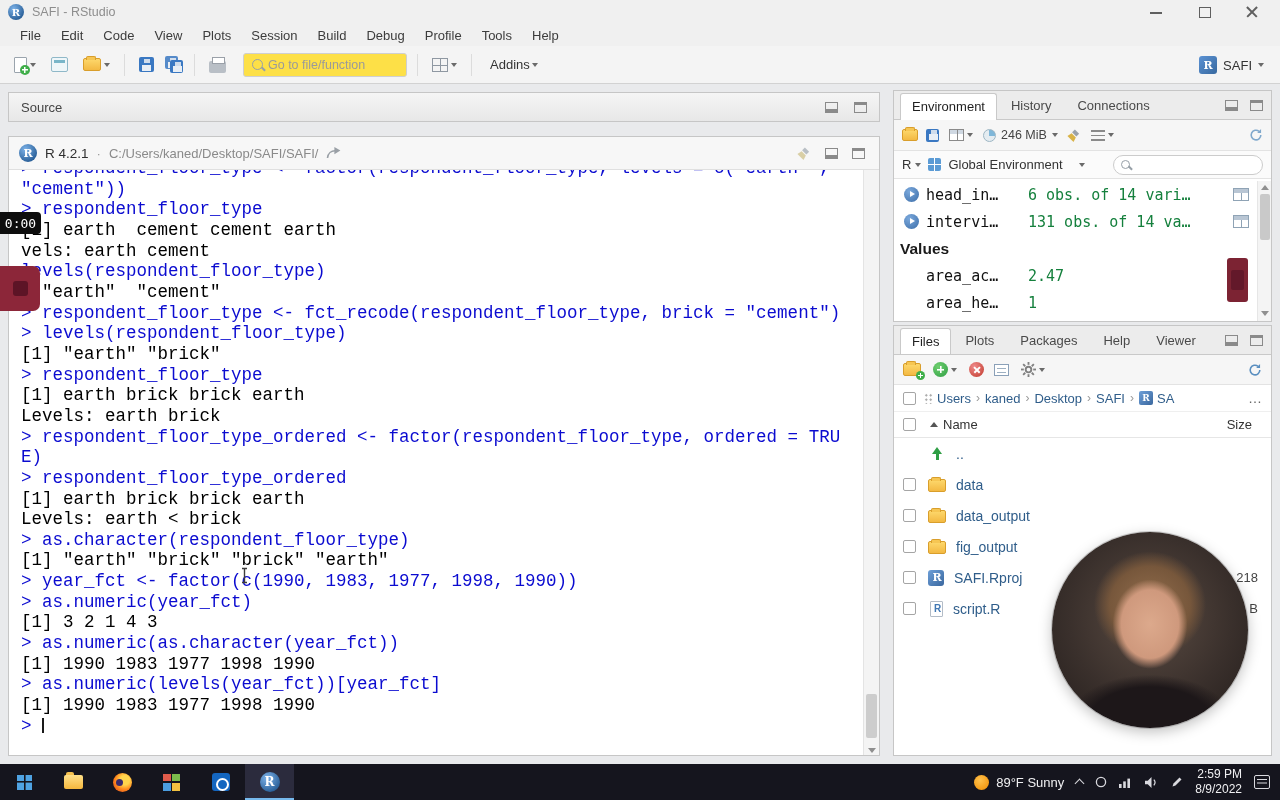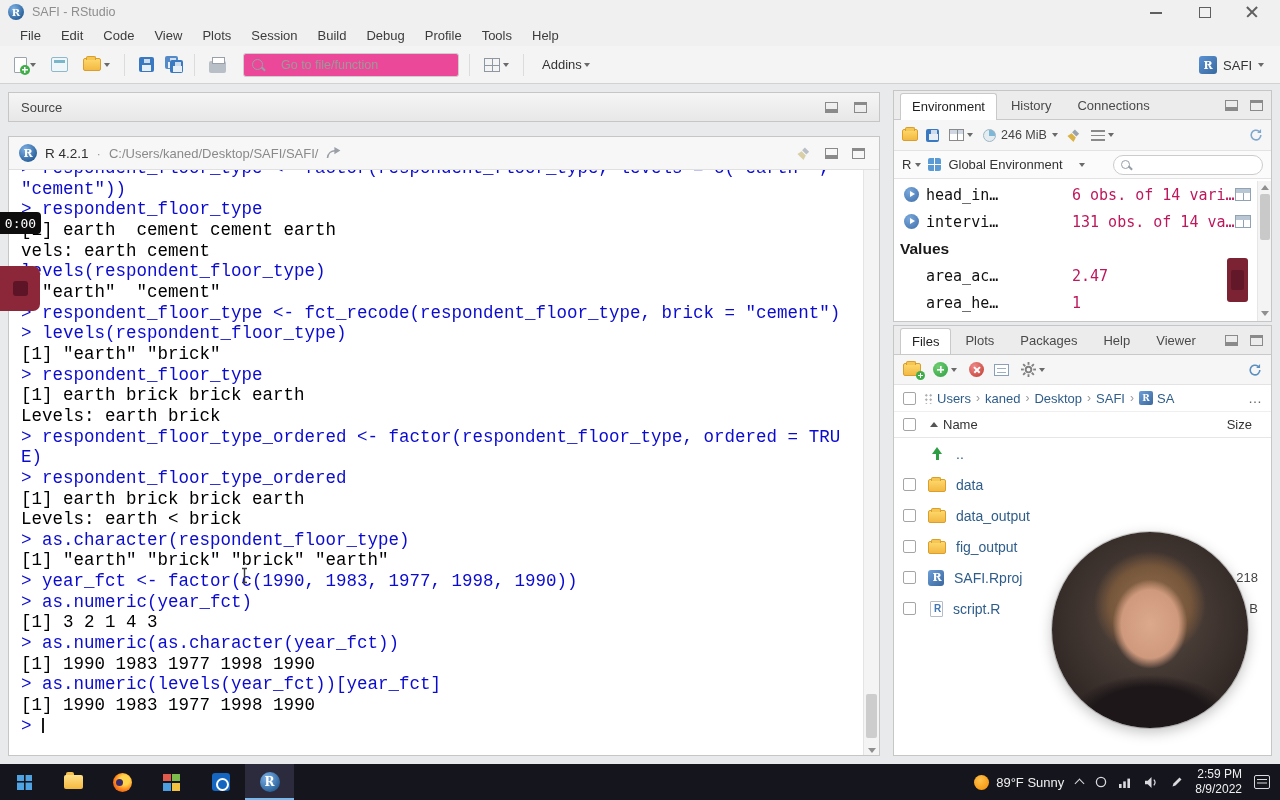"Go to file/function" .goto-box { background: #ec4899 -> #fde047; gap: 18px -> 5px; width: 216px -> 164px }
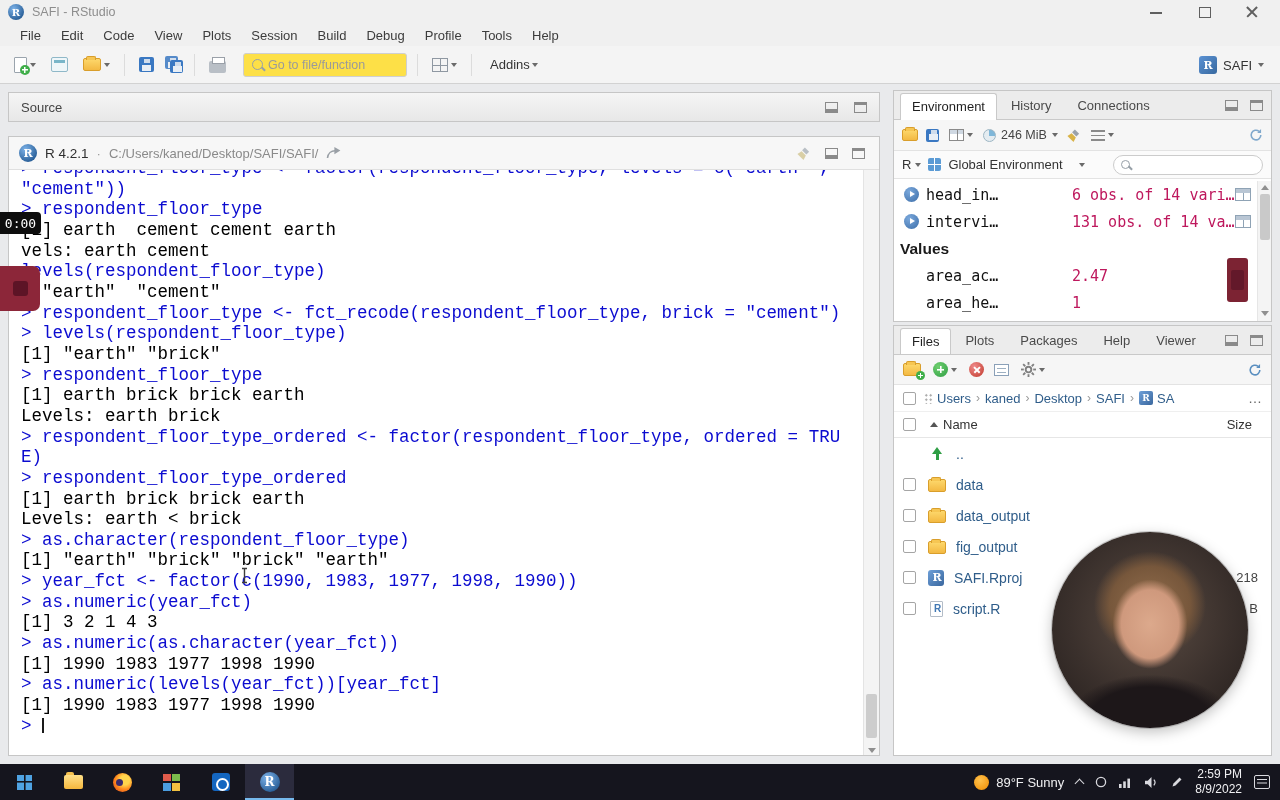"6 obs. of 14 vari…" .env-value { color: #be185d -> #15803d; margin-left: 44px -> none }
